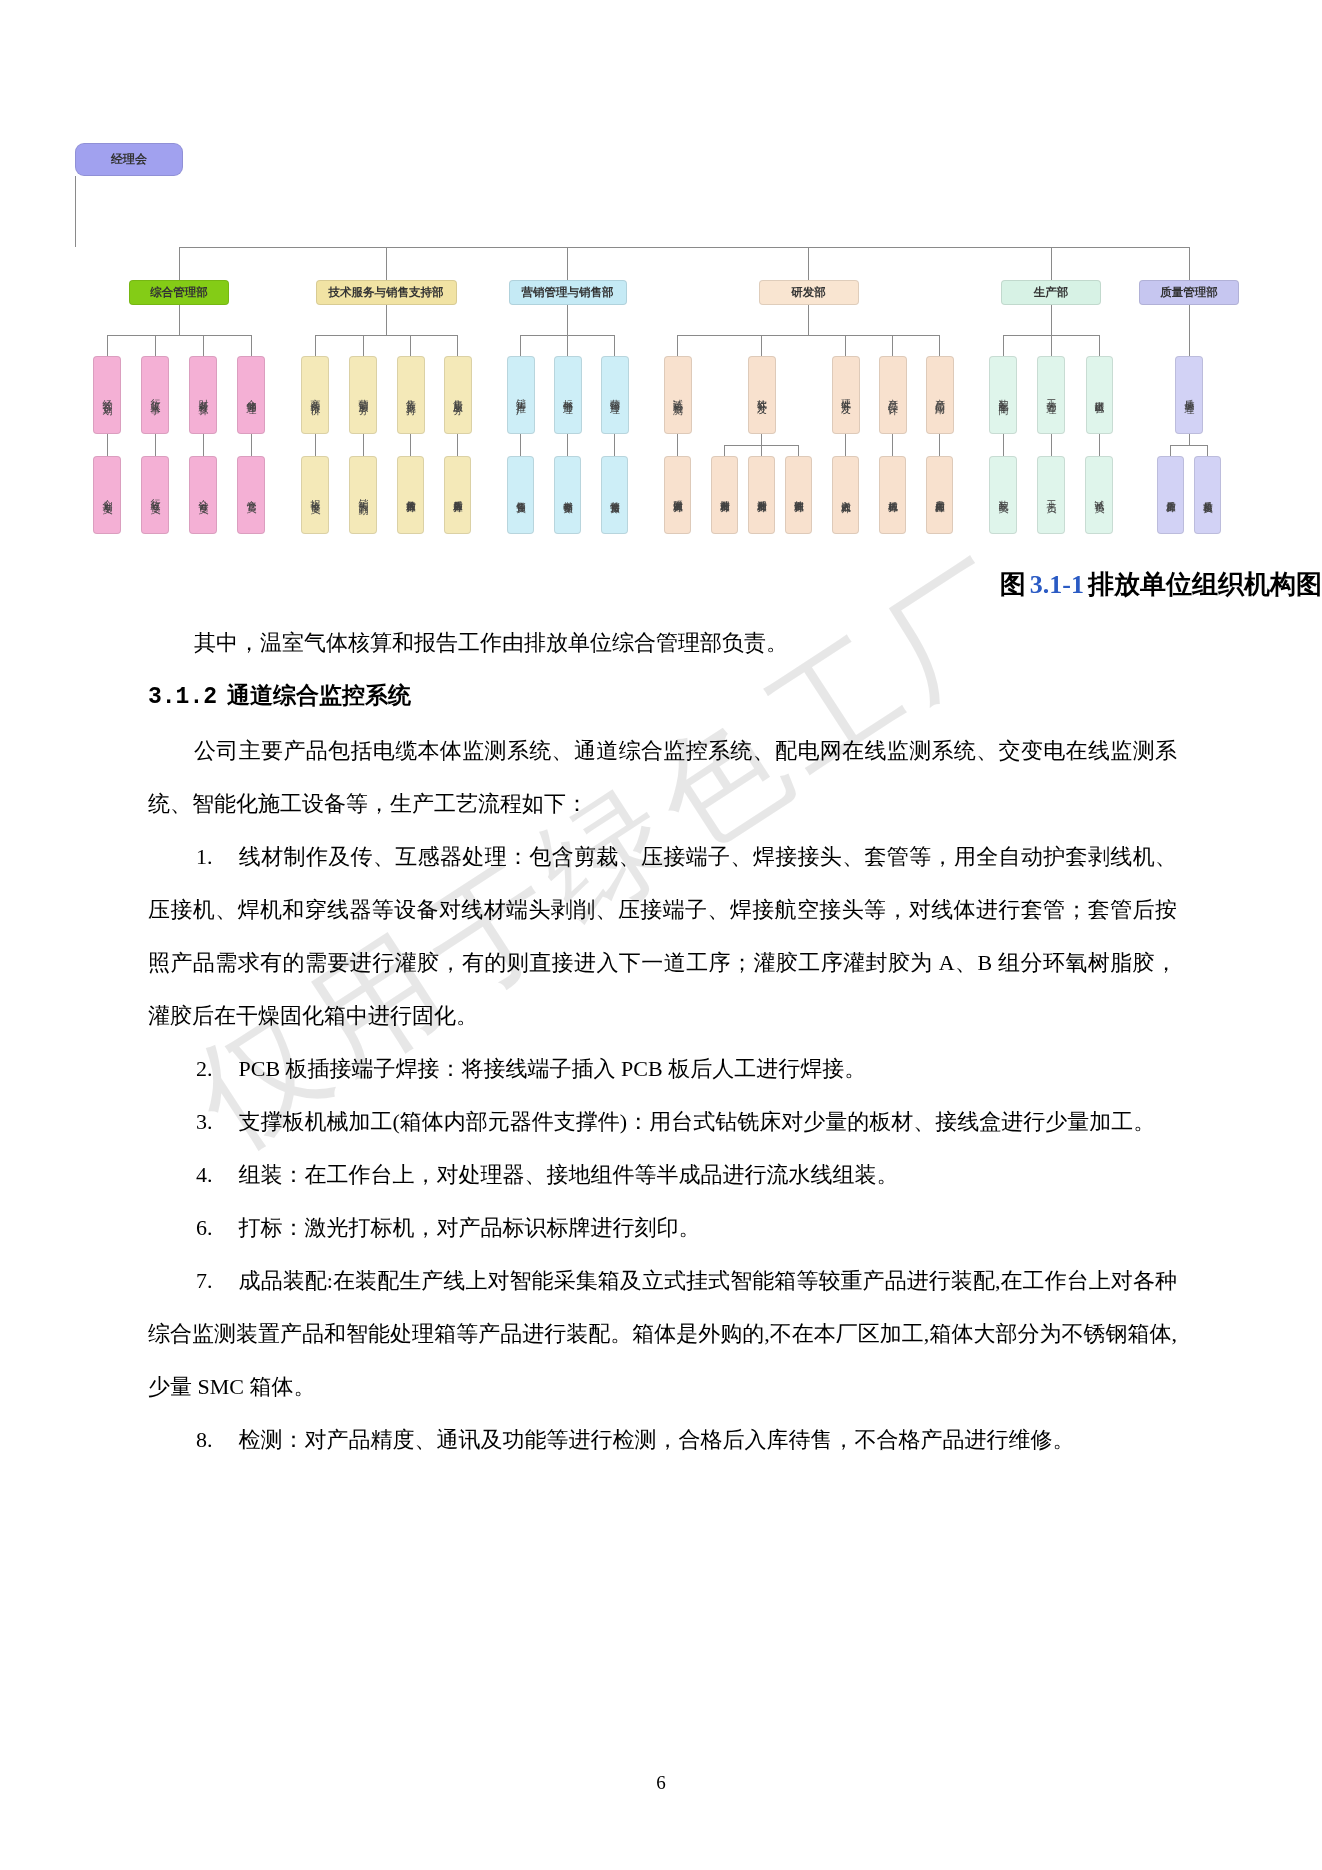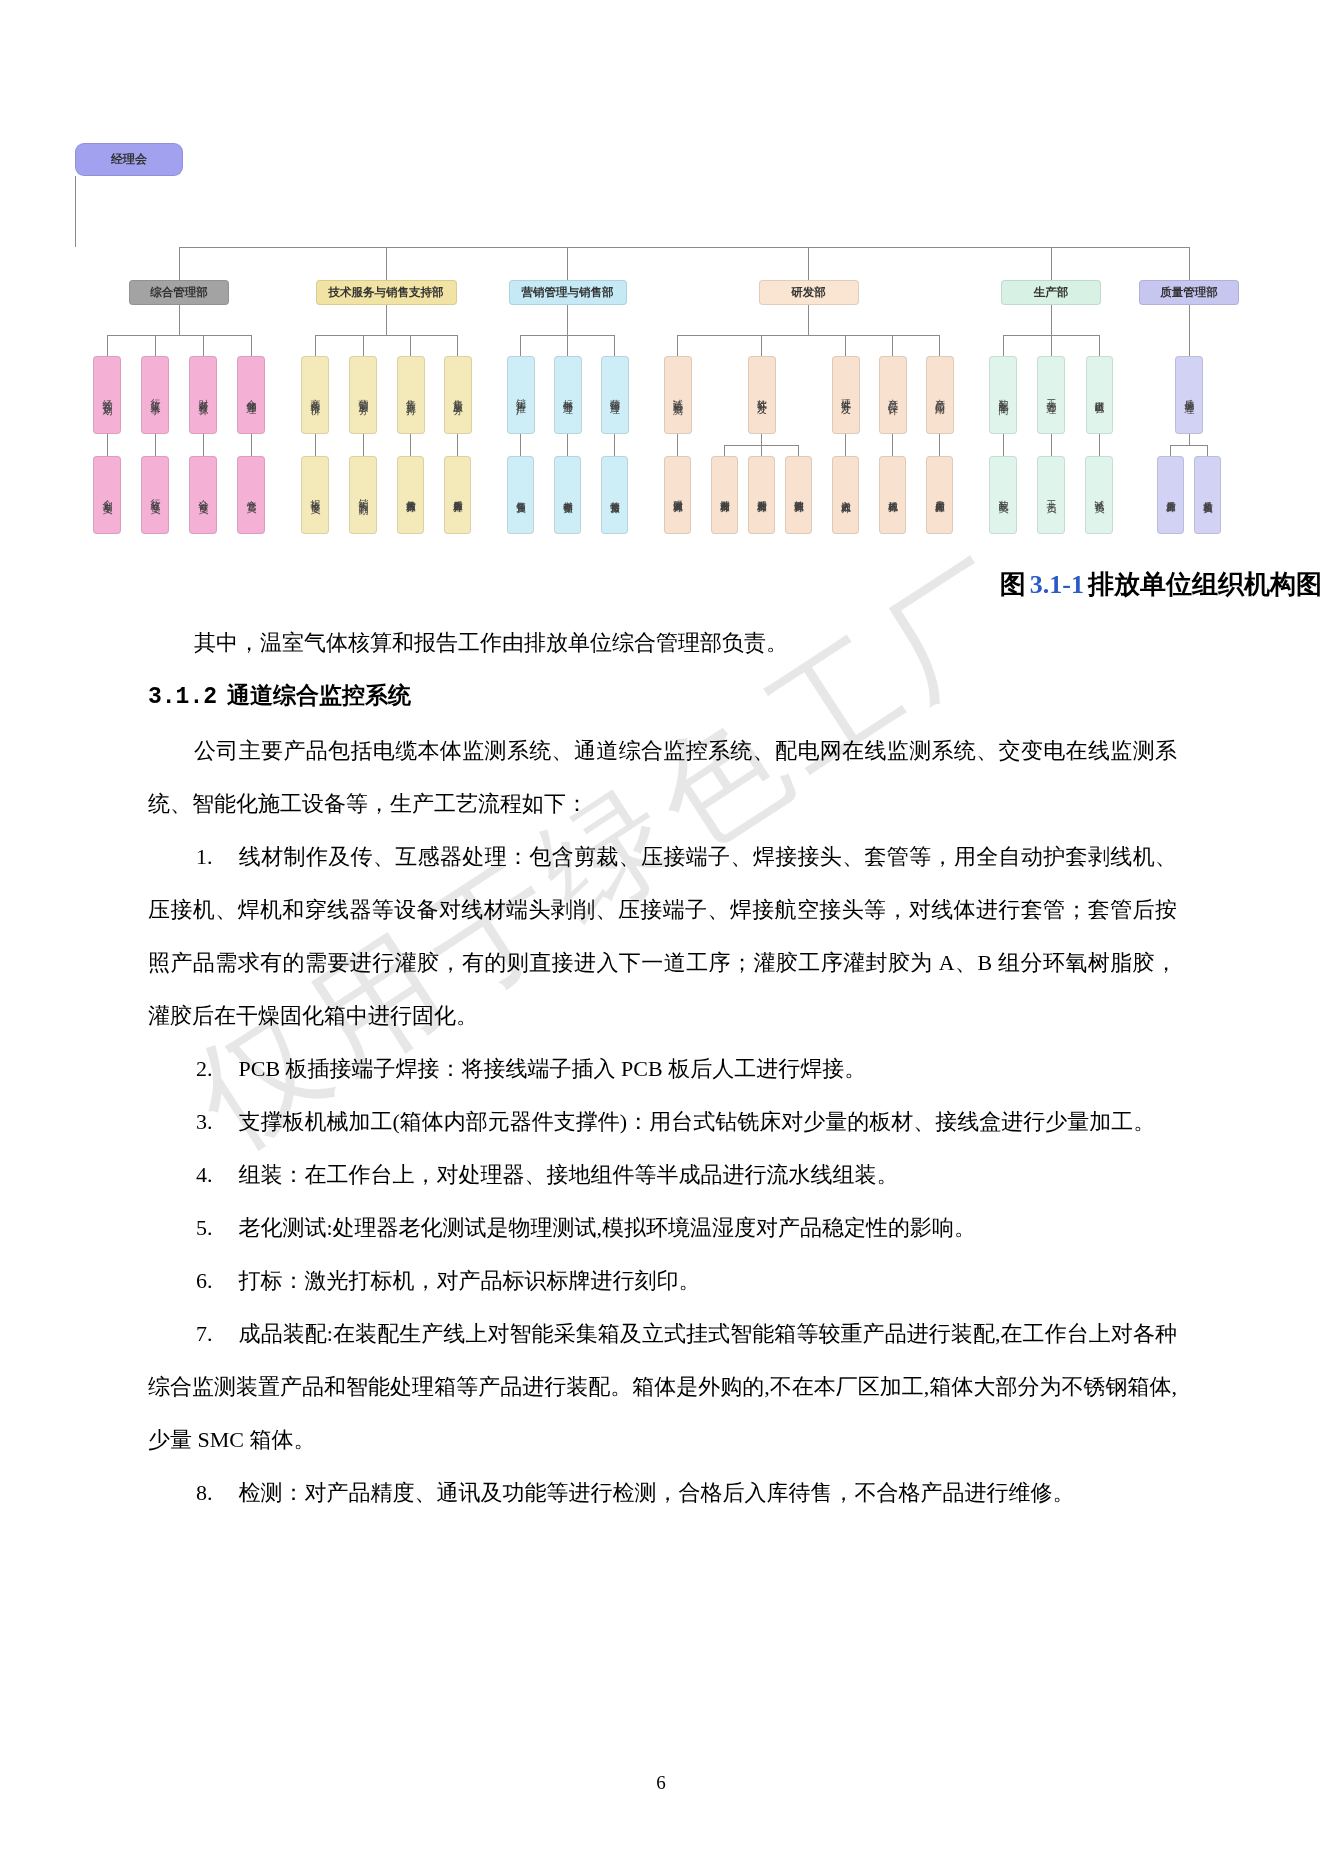"综合管理部" div.box { background: #a3a3a3 -> #84cc16 }
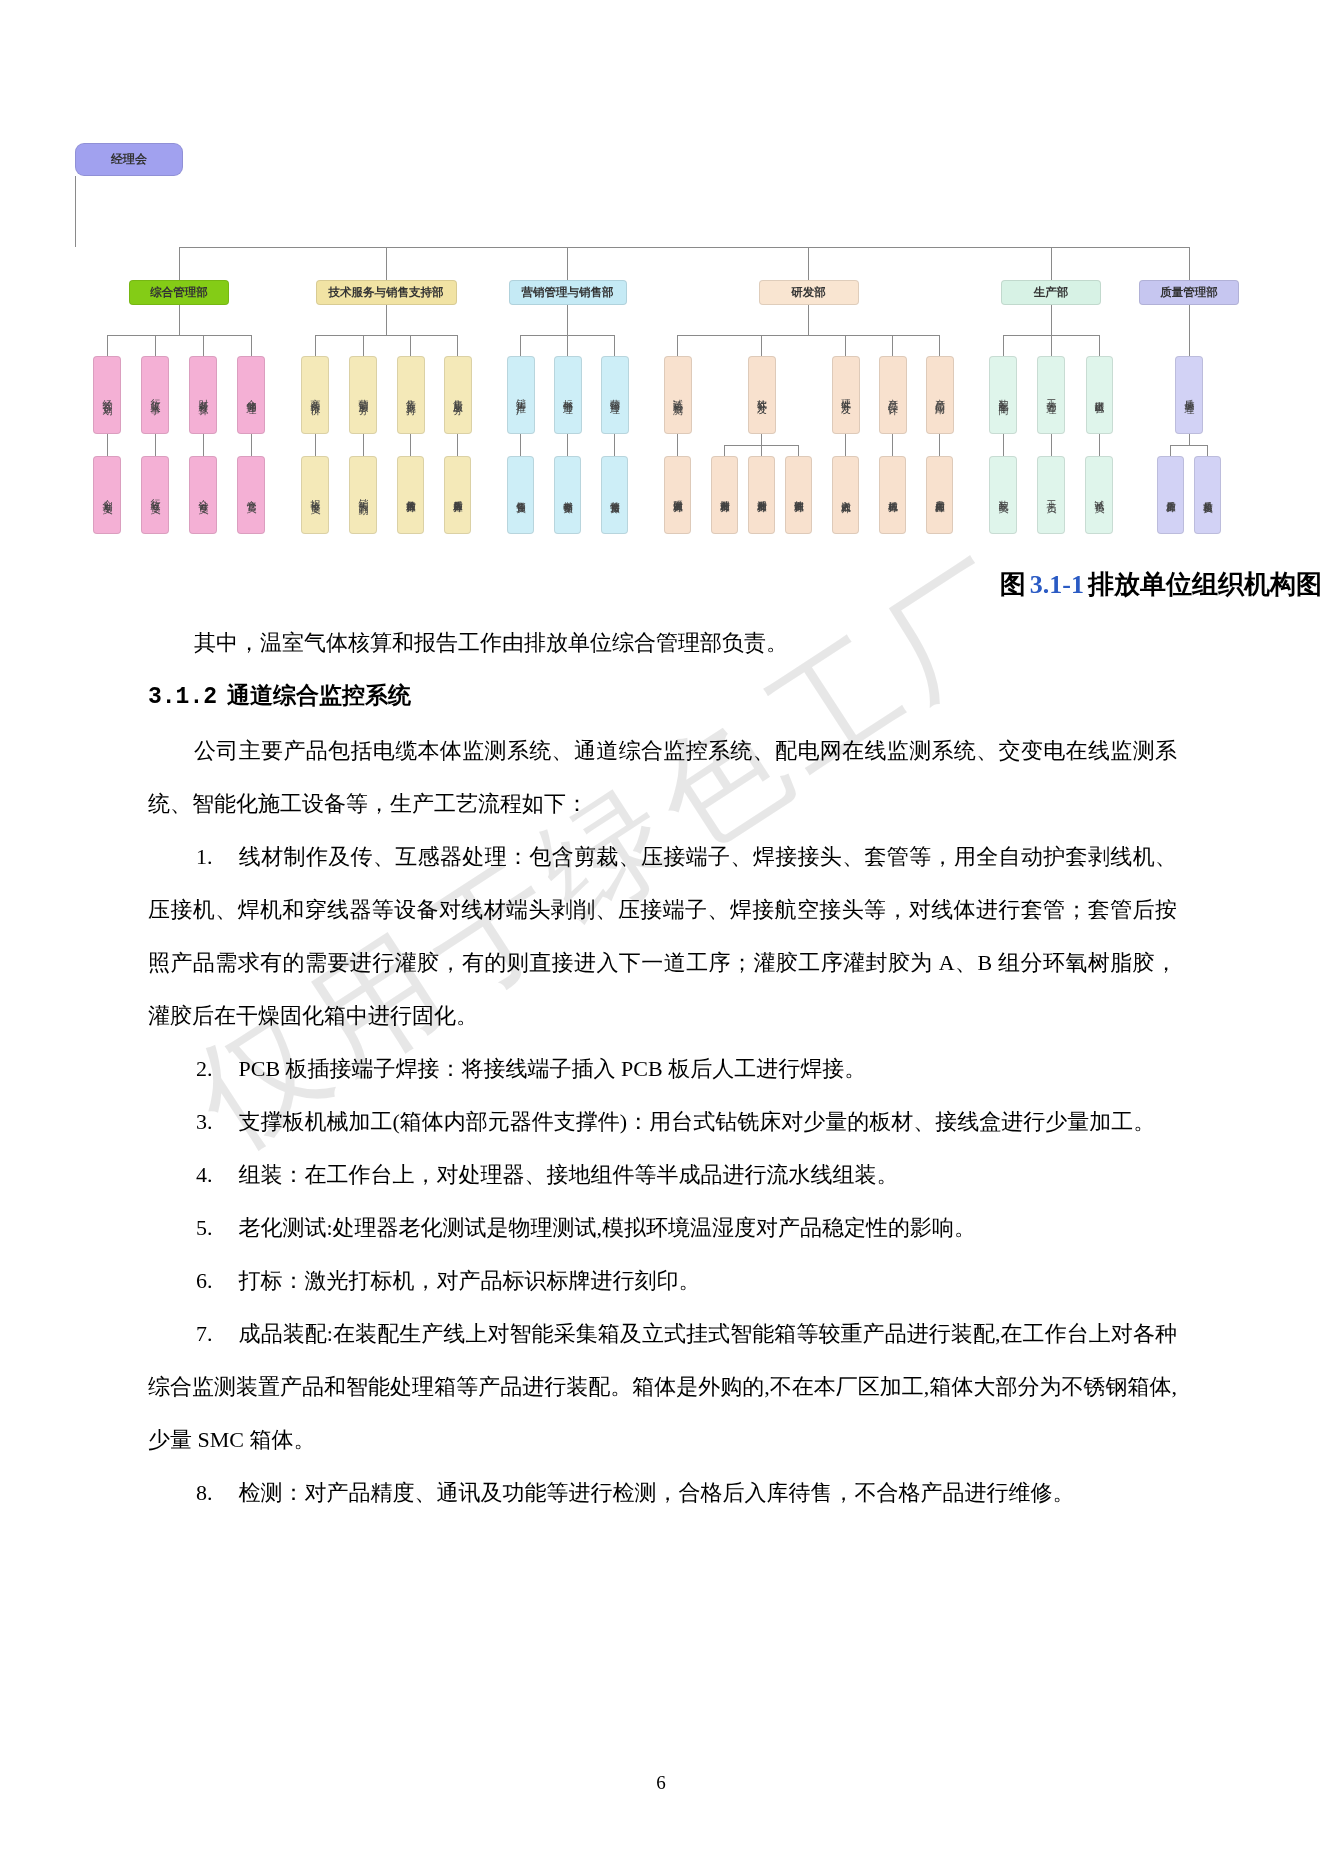"5. 老化测试:处理器老化测试是物理测试,模拟环境温湿度对产品稳定性的影响。" p.list-item { html: <p><span>5.</span><span>老化测试:处理器老化测试是物理测试,模拟环境温湿度对产品稳定性的影响。</span></p> -> none }
